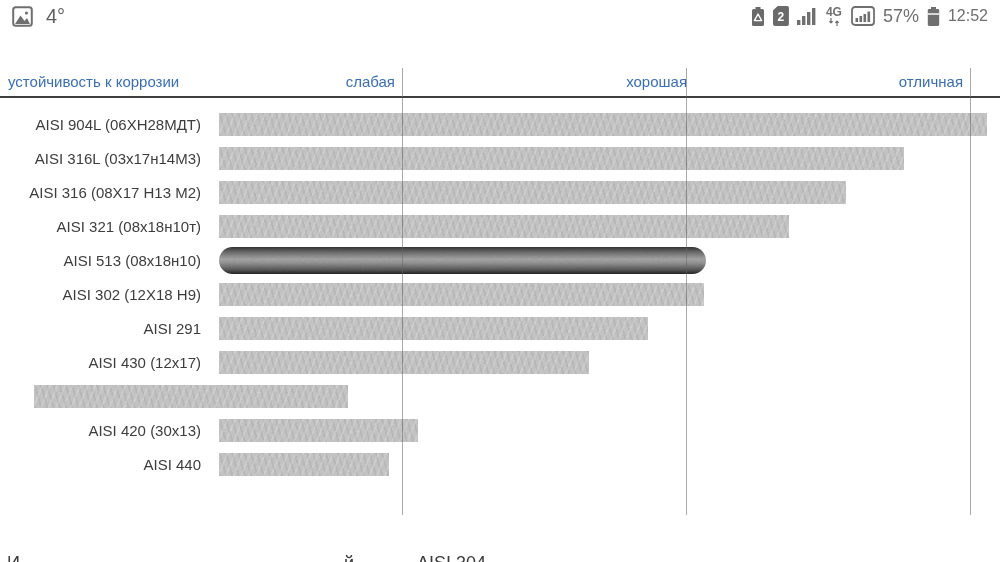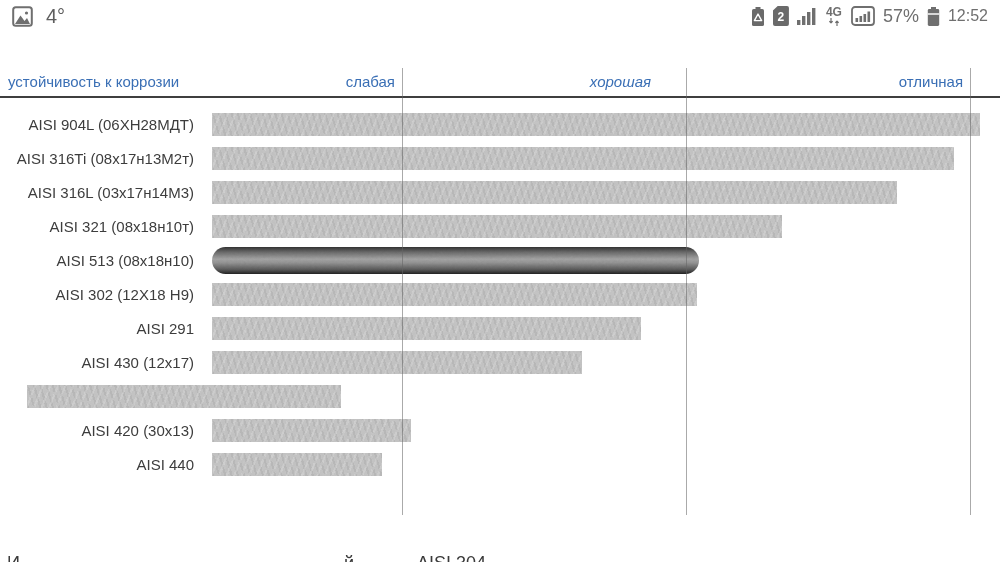"хорошая" span.zone-label { font-style: italic -> none; left: 651px -> 687px }
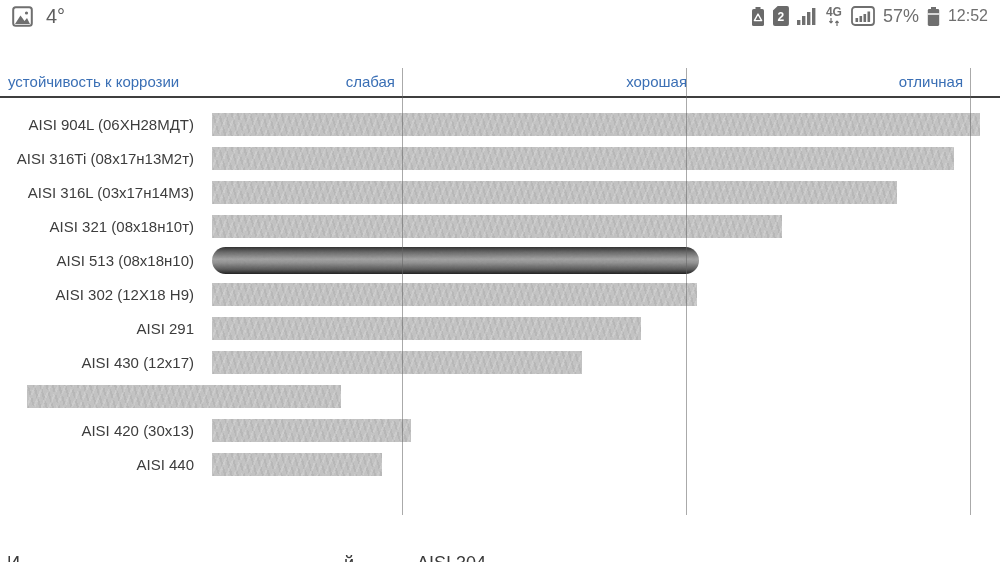"AISI 904L (06ХН28МДТ)" .rows { left: 9px -> 16px }
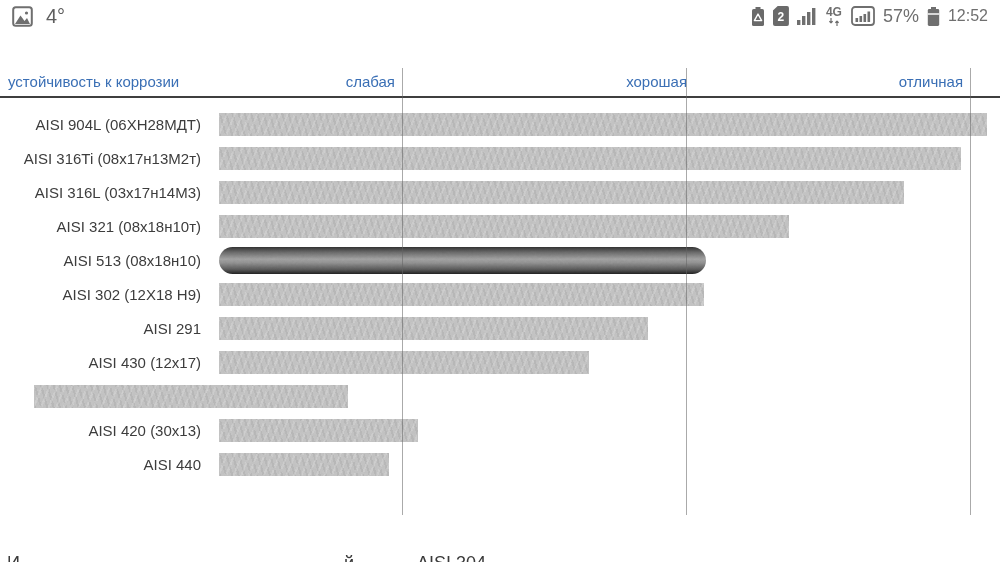"AISI 316Ti (08х17н13М2т)" div.row { html: <div> <div>AISI 316Ti (08х17н13М2т)</div> <div> <div> <svg> <rect></rect> </svg> </div> </div> </div> -> none }
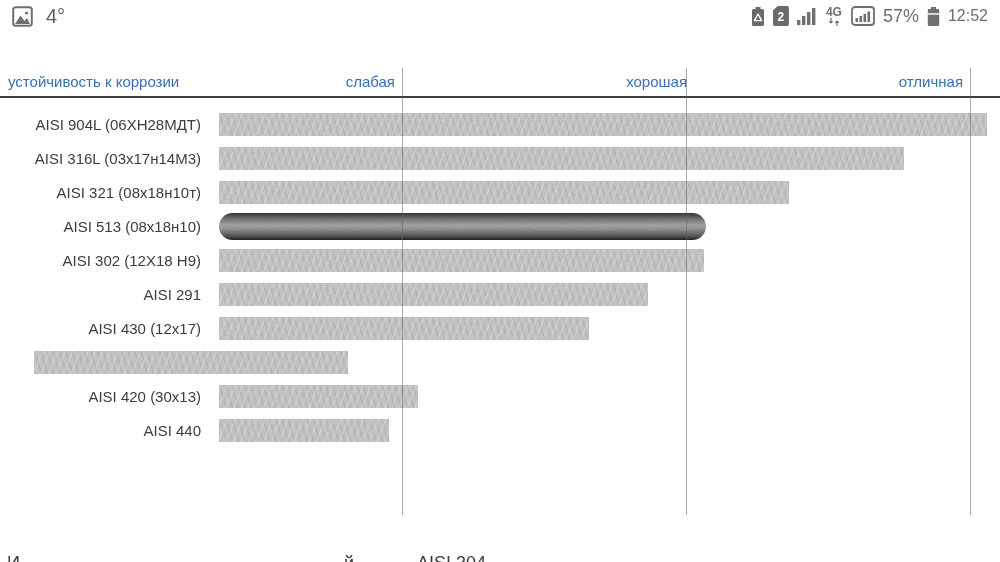"AISI 316 (08Х17 Н13 М2)" div.row { html: none -> <div> <div>AISI 316 (08Х17 Н13 М2)</div> <div> <div> <svg> <rect></rect> </svg> </div> </div> </div> }
